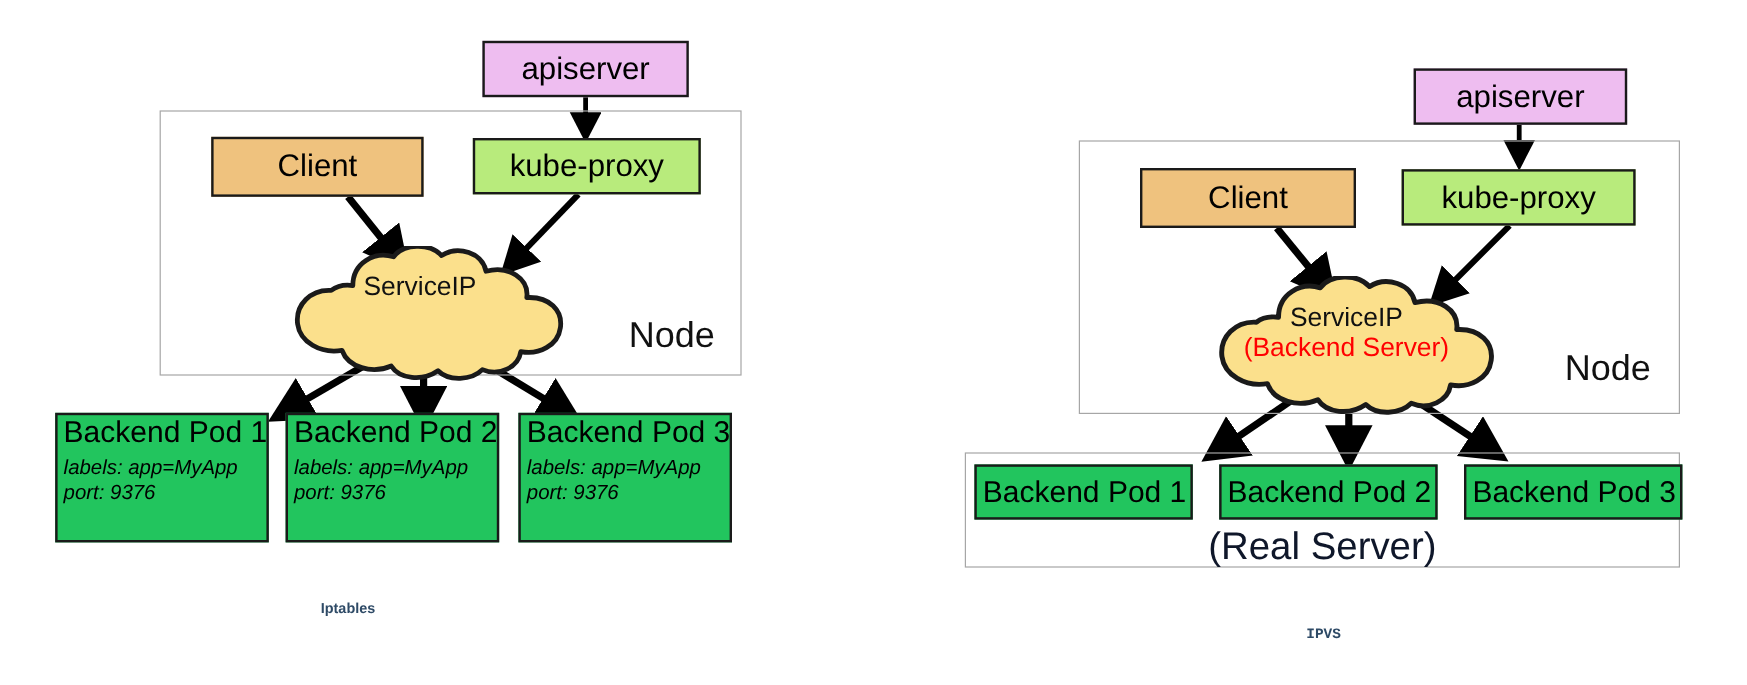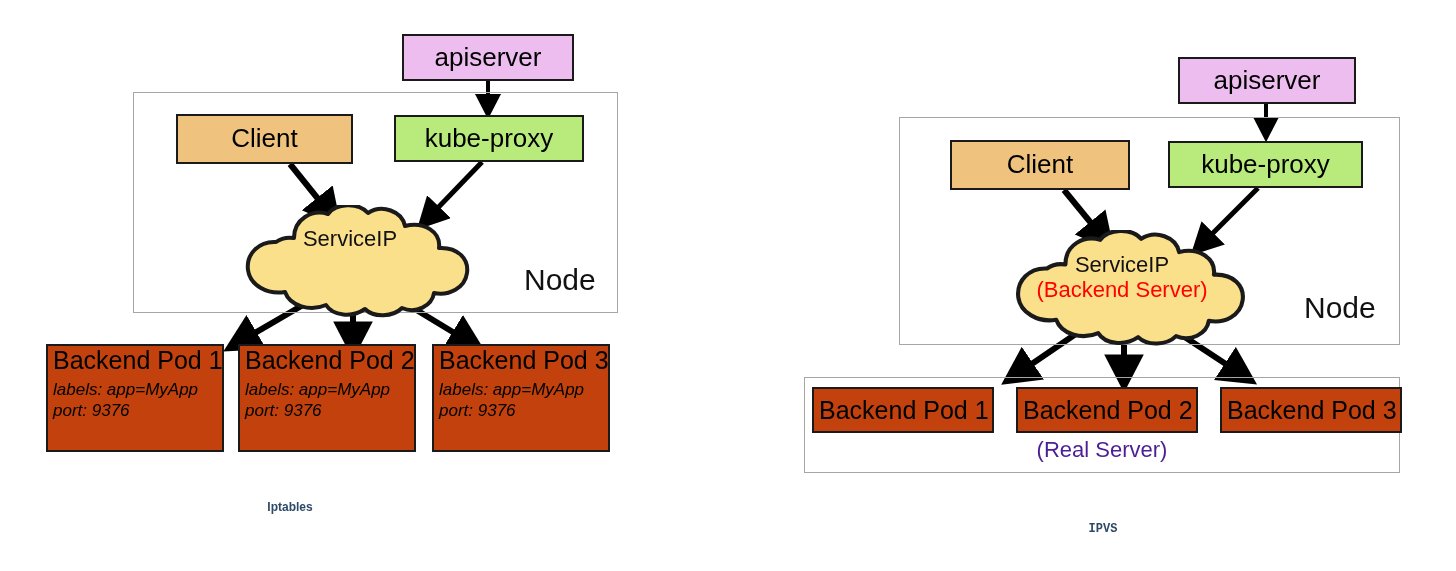"Backend Pod 1" .pod { background: #c2410c -> #22c55e }
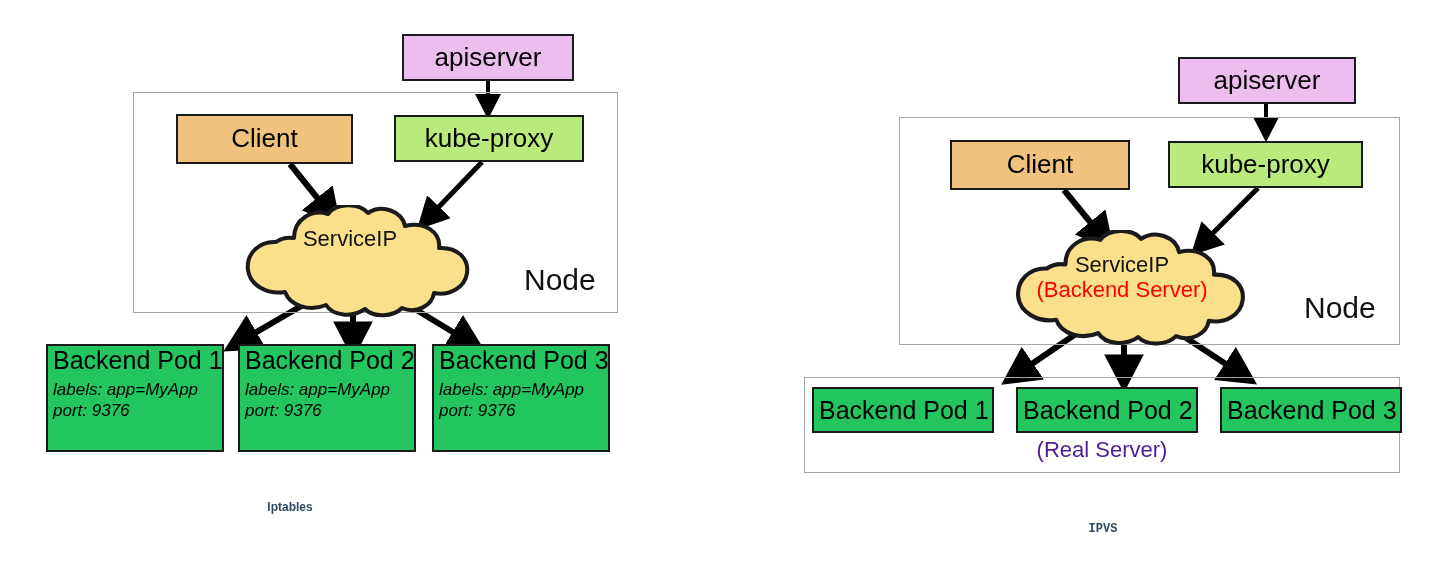"(Real Server)" .real-server { color: #4c1d95 -> #0f172a; font-size: 22px -> 32px }
